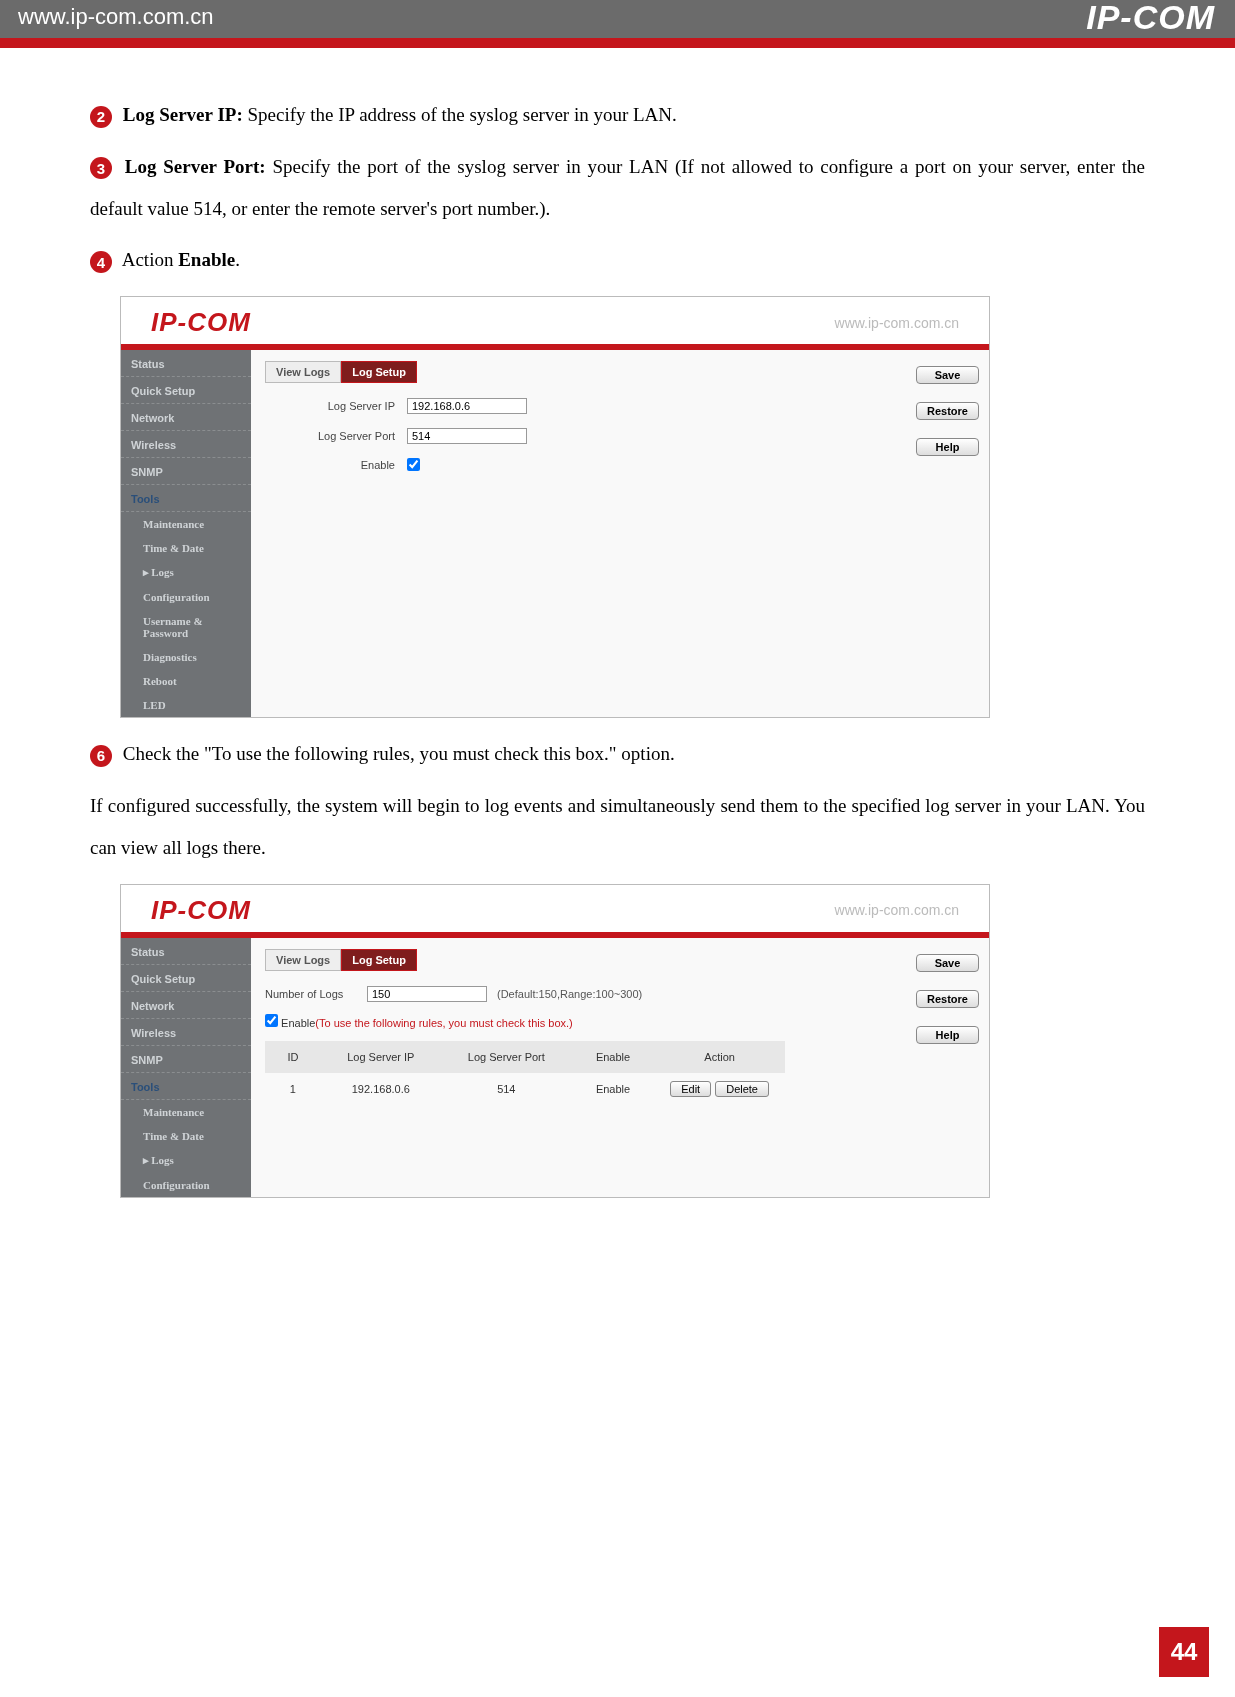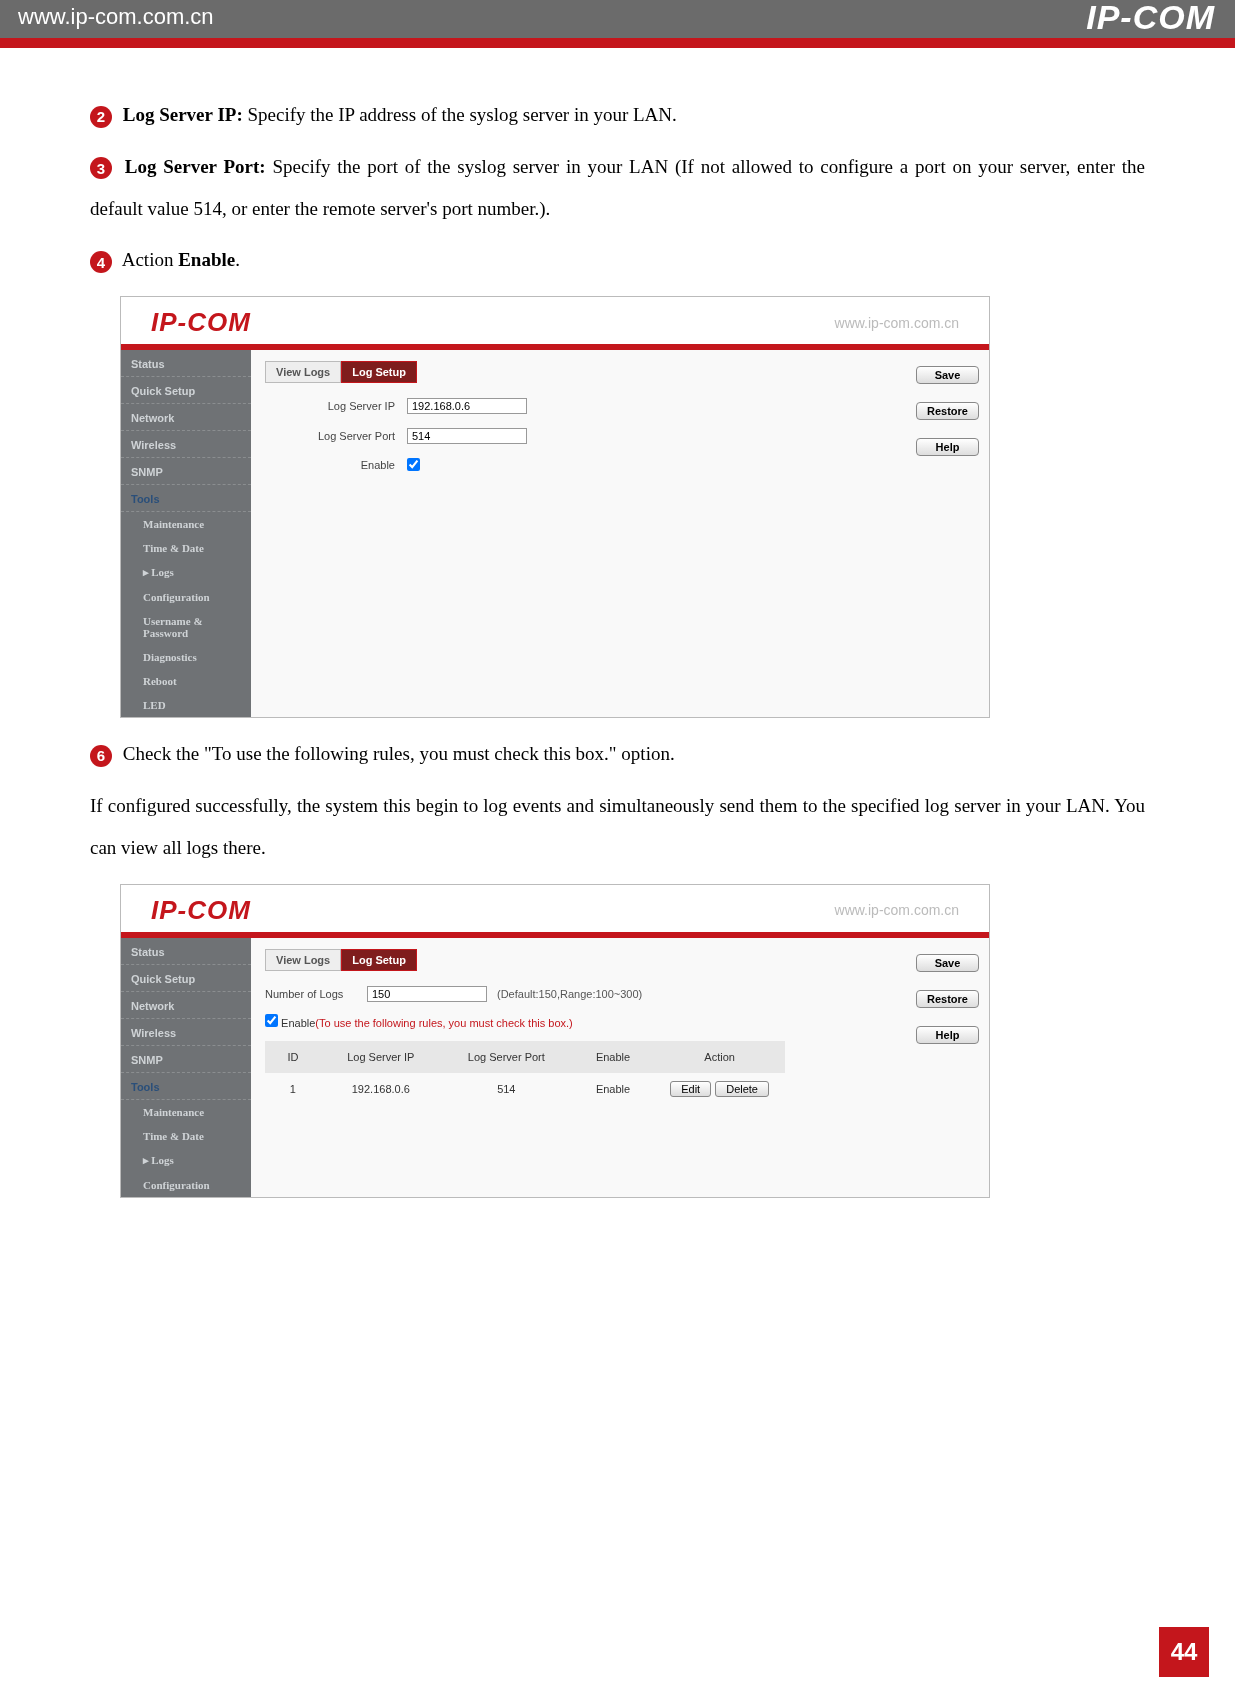"If configured successfully, the system" p { text: this -> will }
